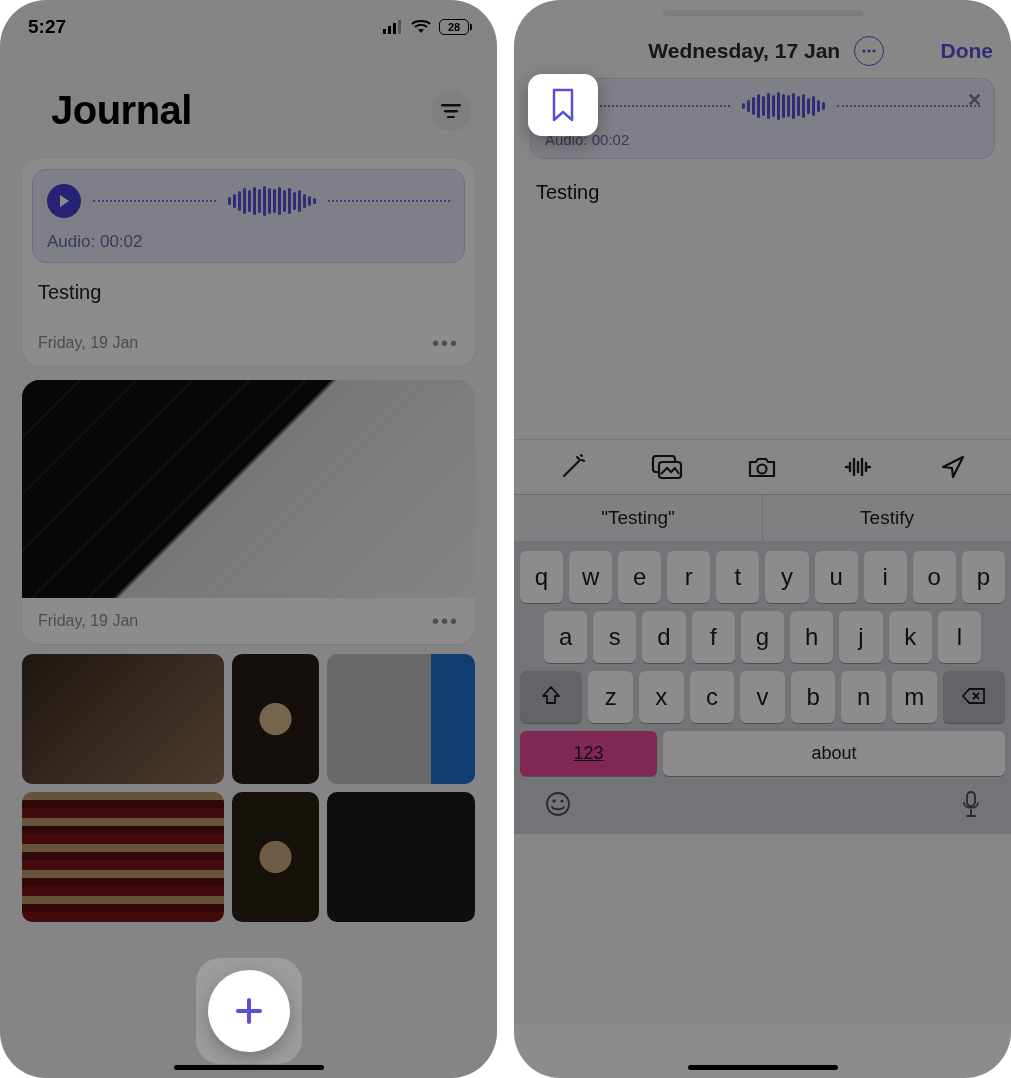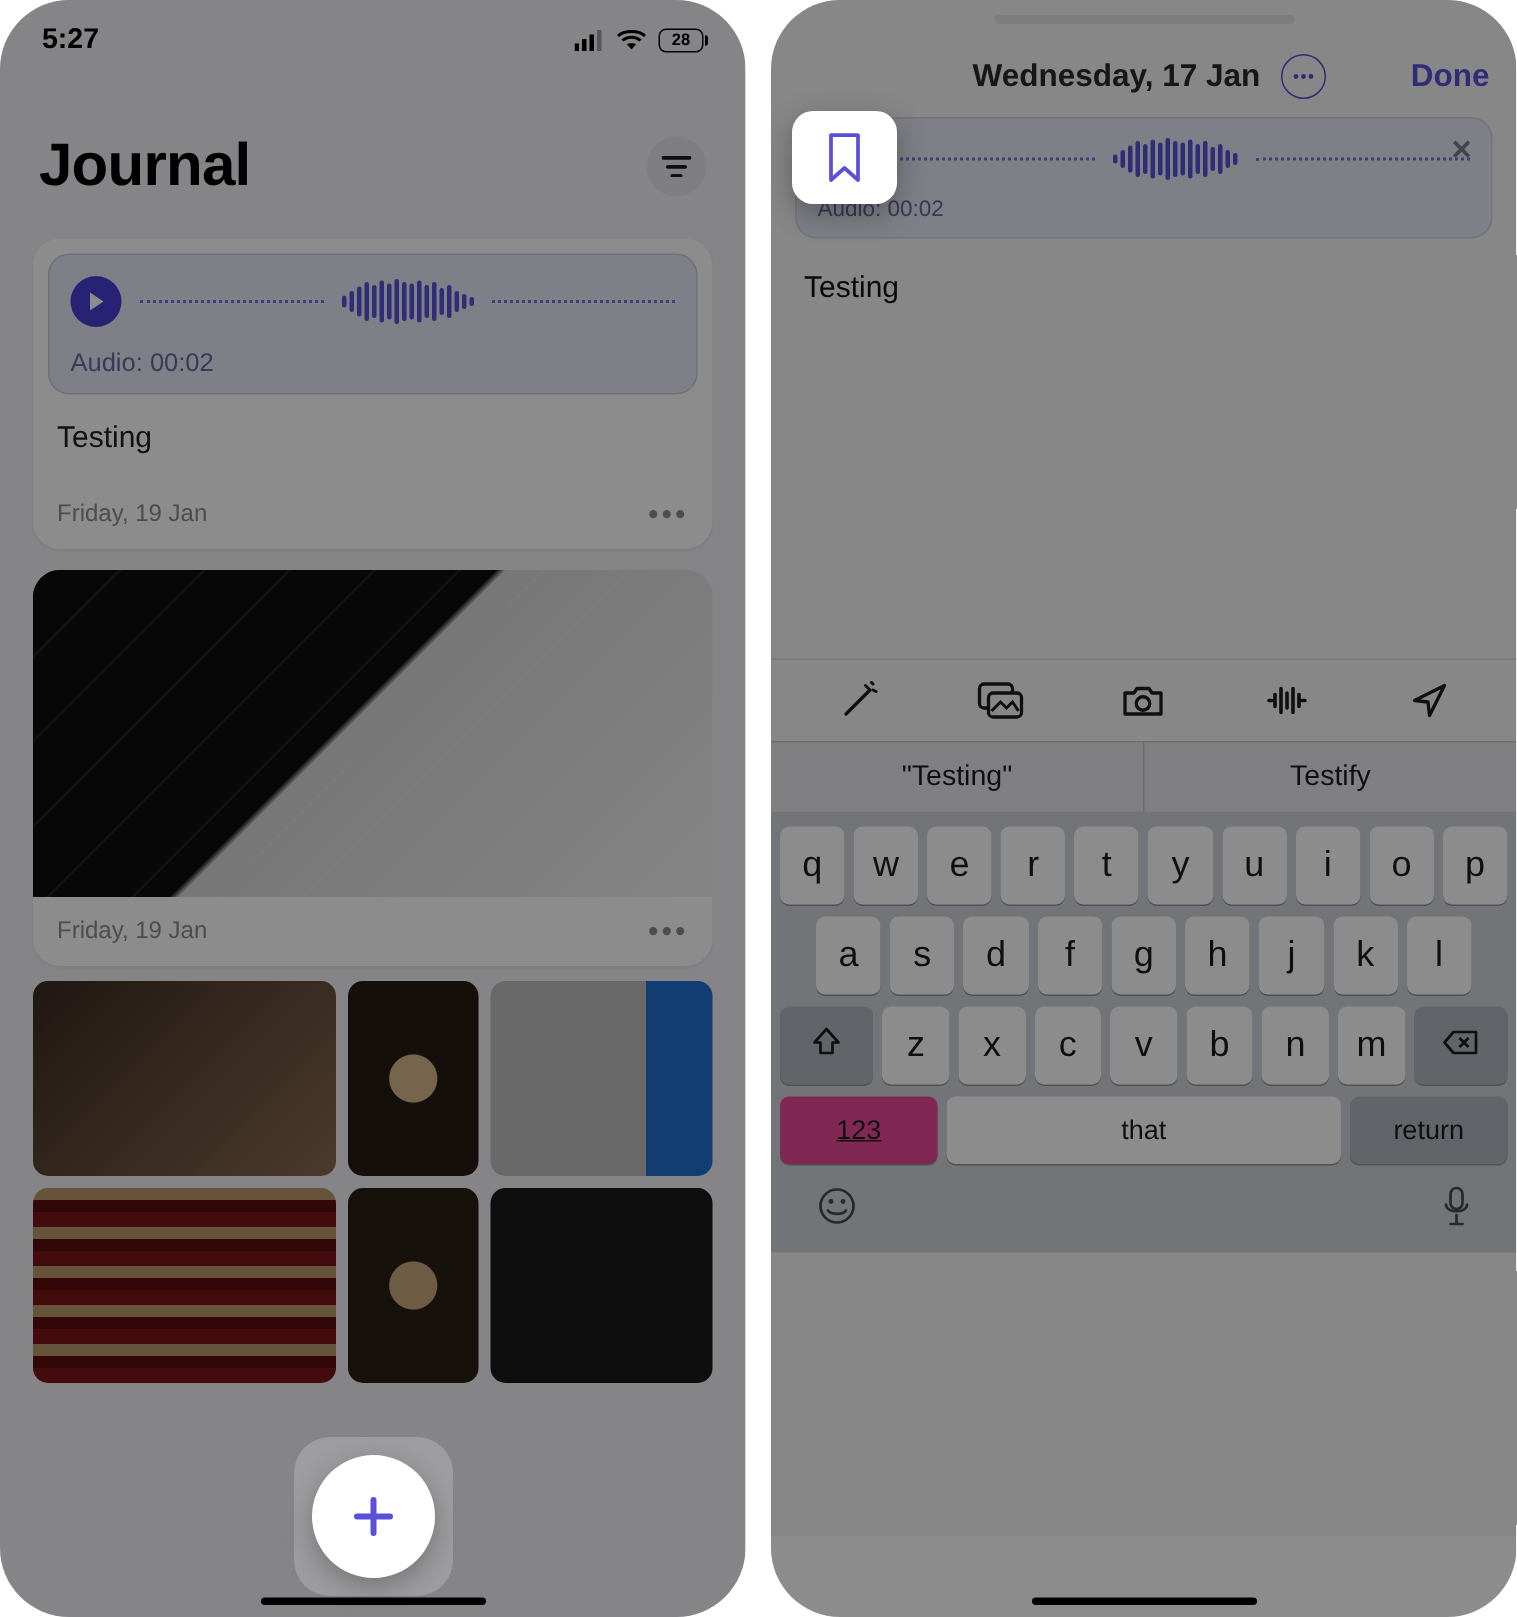"Journal" .l-header { margin-left: none -> 25px }
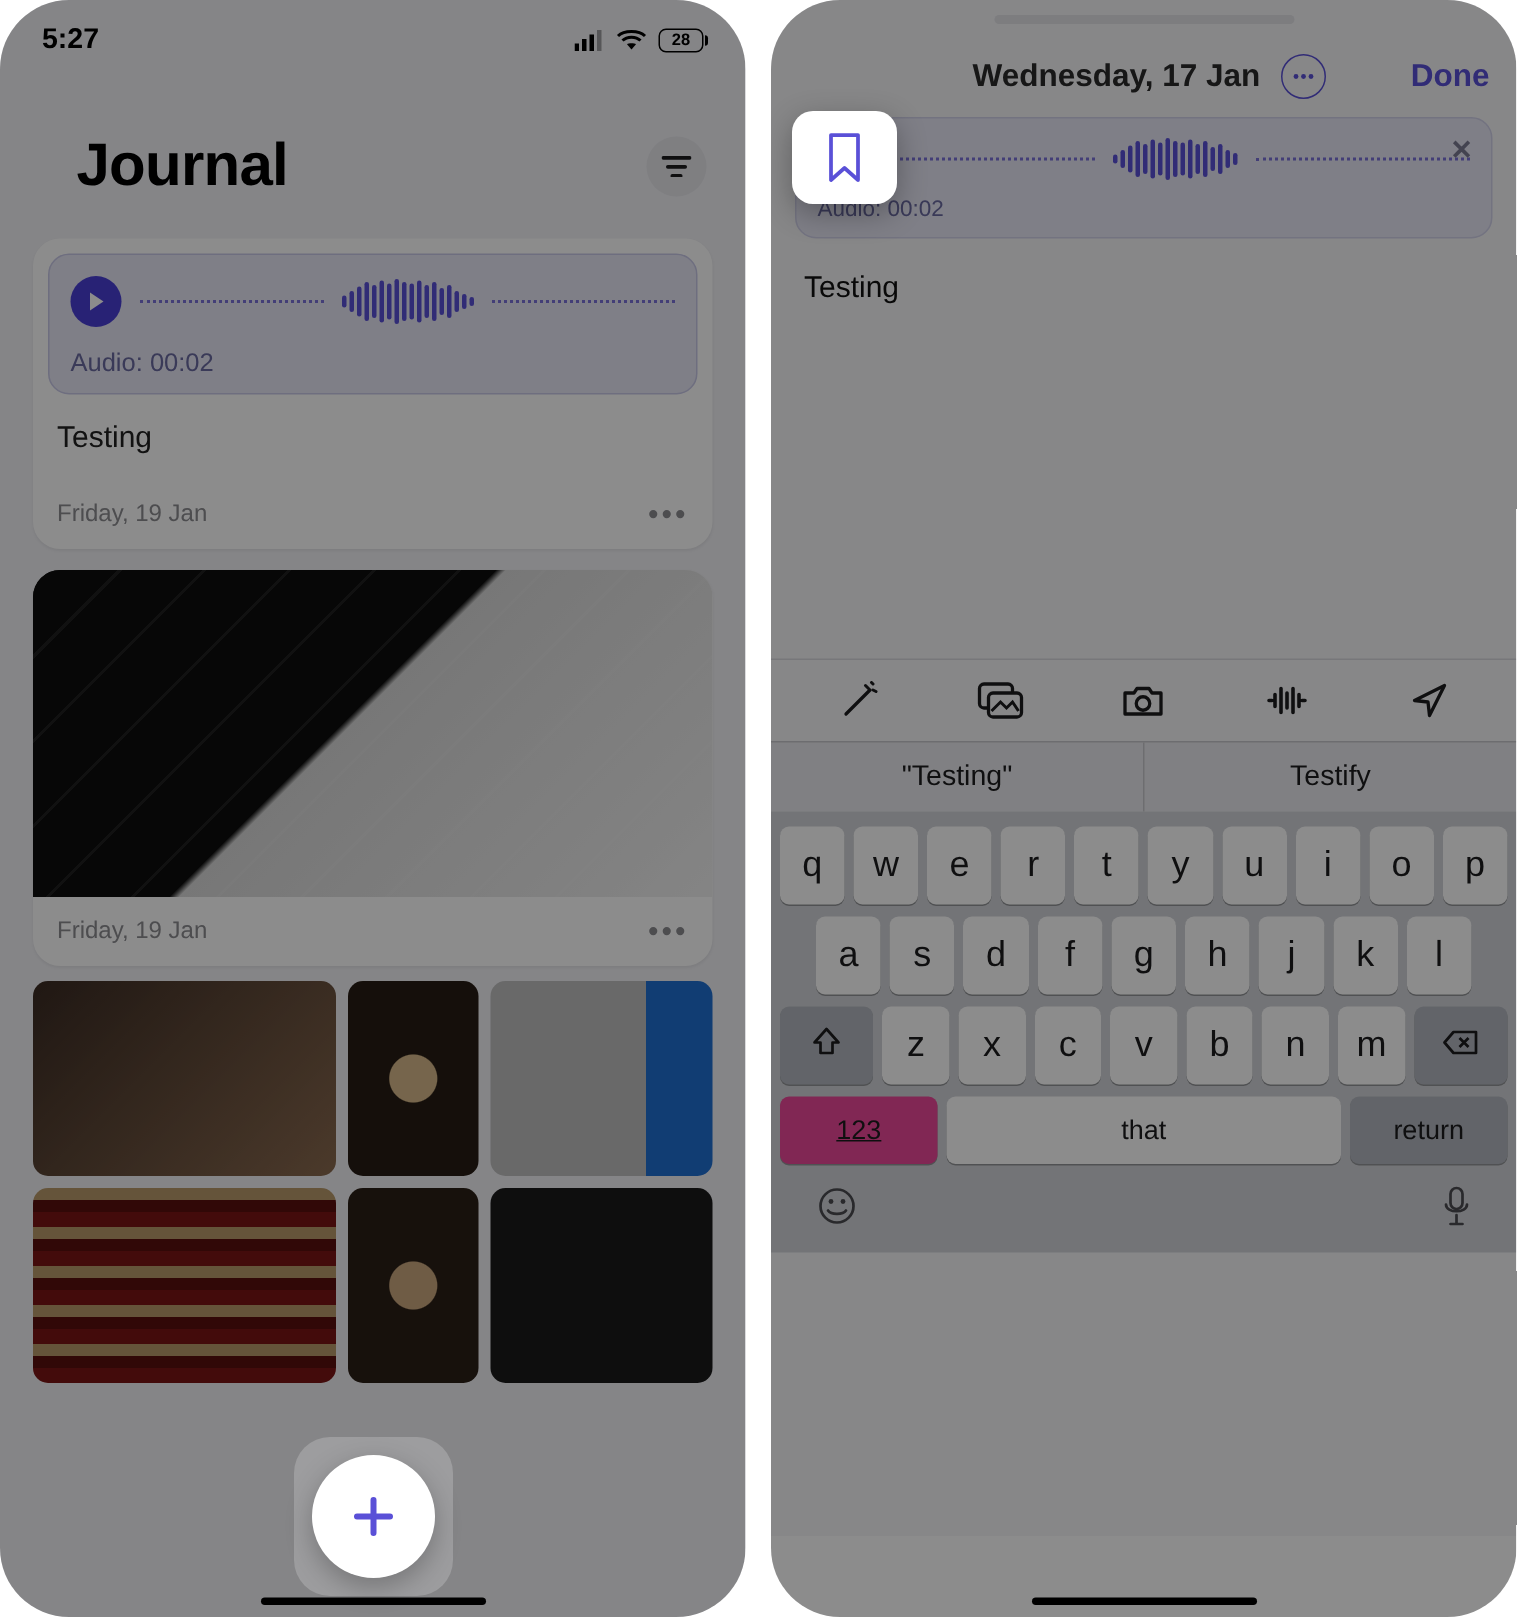"that" div.key { text: that -> about }
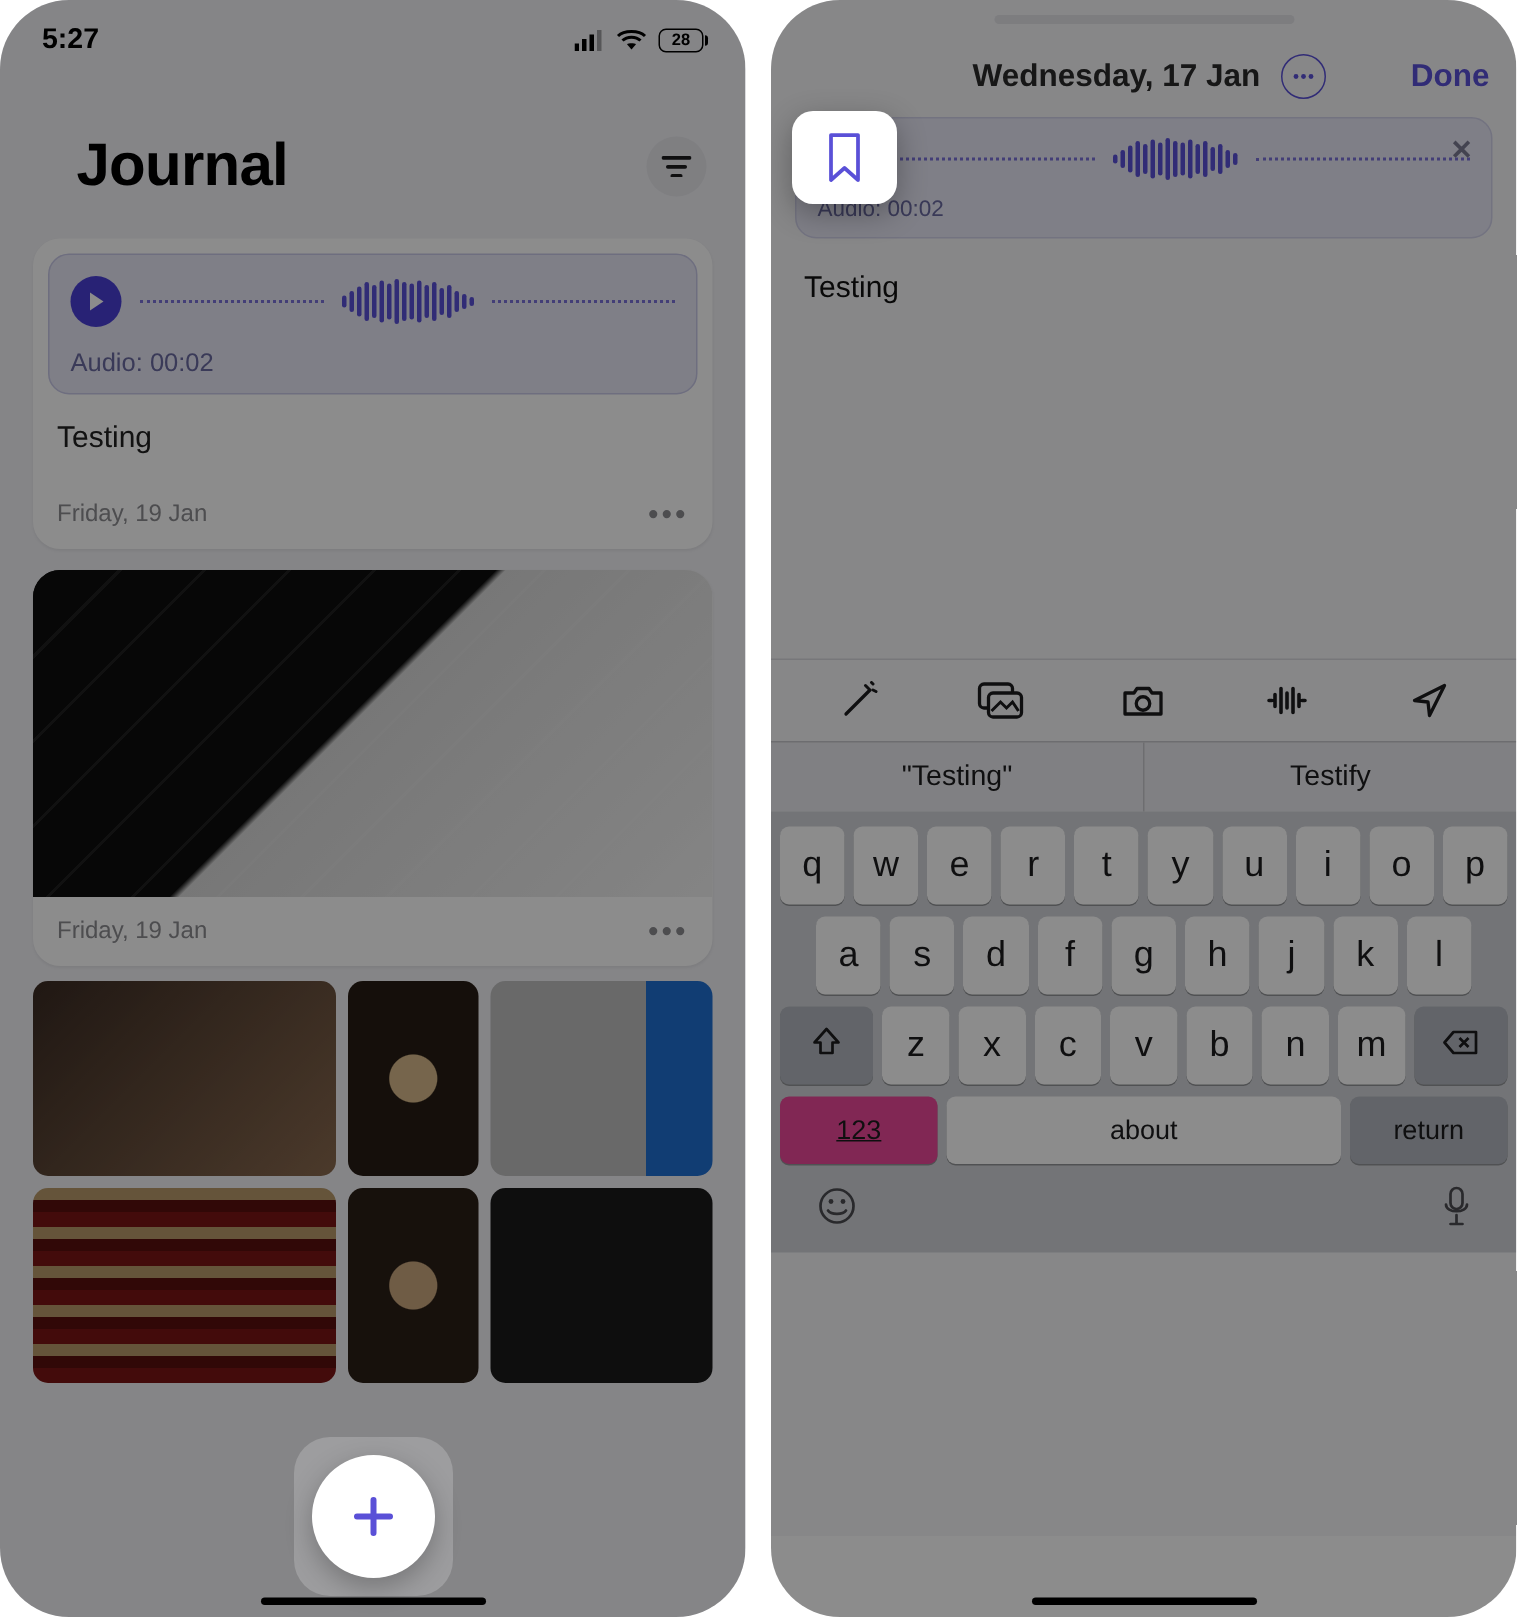"return" div.key { html: <div>return</div> -> none }
